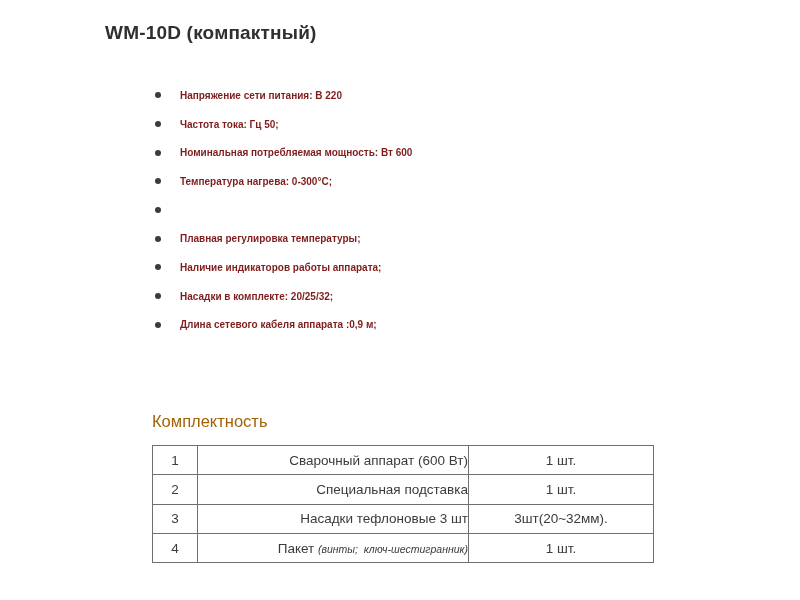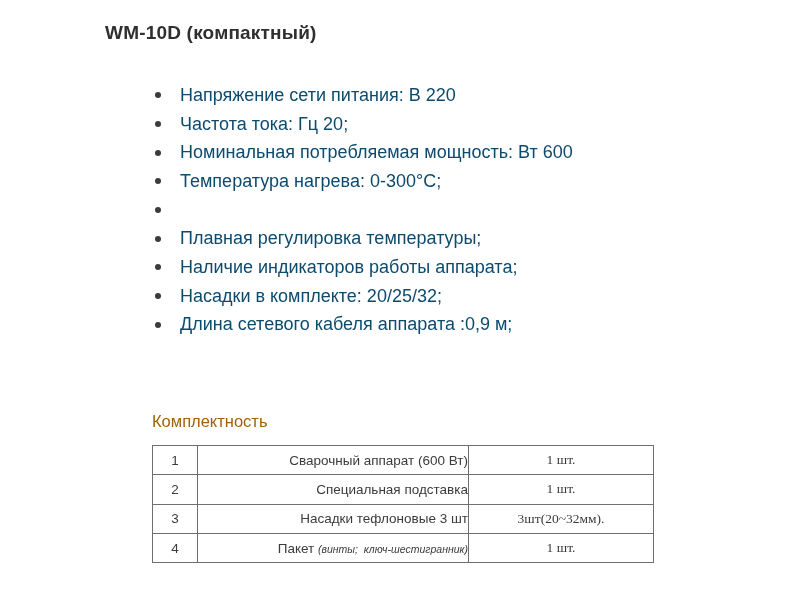"Напряжение сети питания: В 220" .spec-item { color: #0c4a6e -> #7f1d1d; font-size: 18px -> 10px; font-weight: none -> bold }
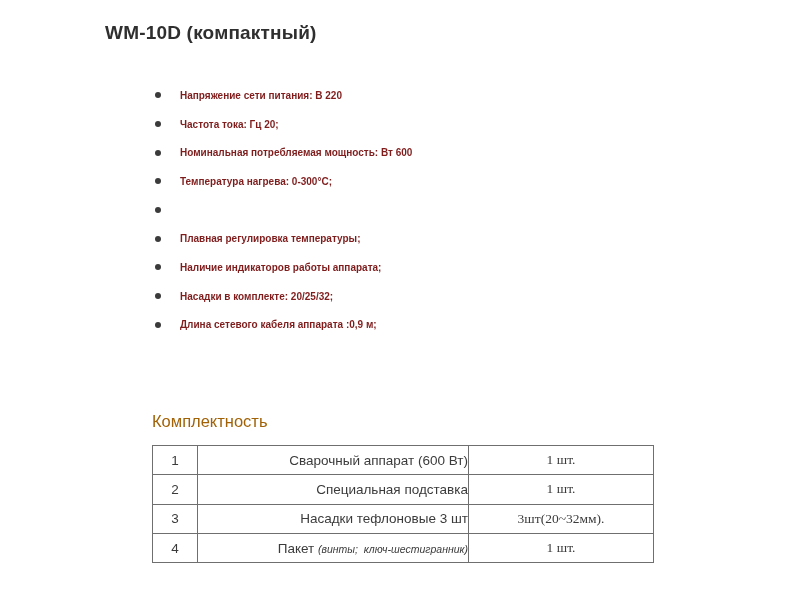"Частота тока: Гц 20;" span { text: 20 -> 50 }
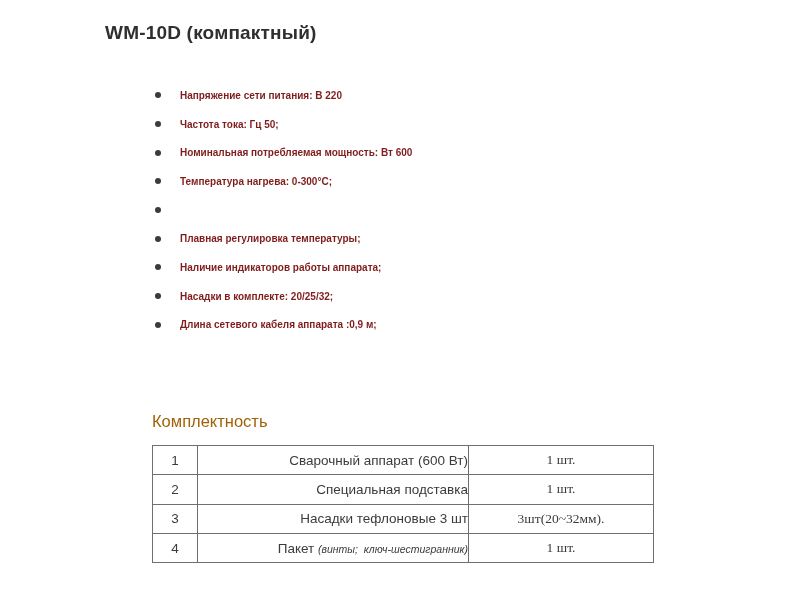"1 шт." td.cell-qty { font-family: Liberation Serif, serif -> none }
